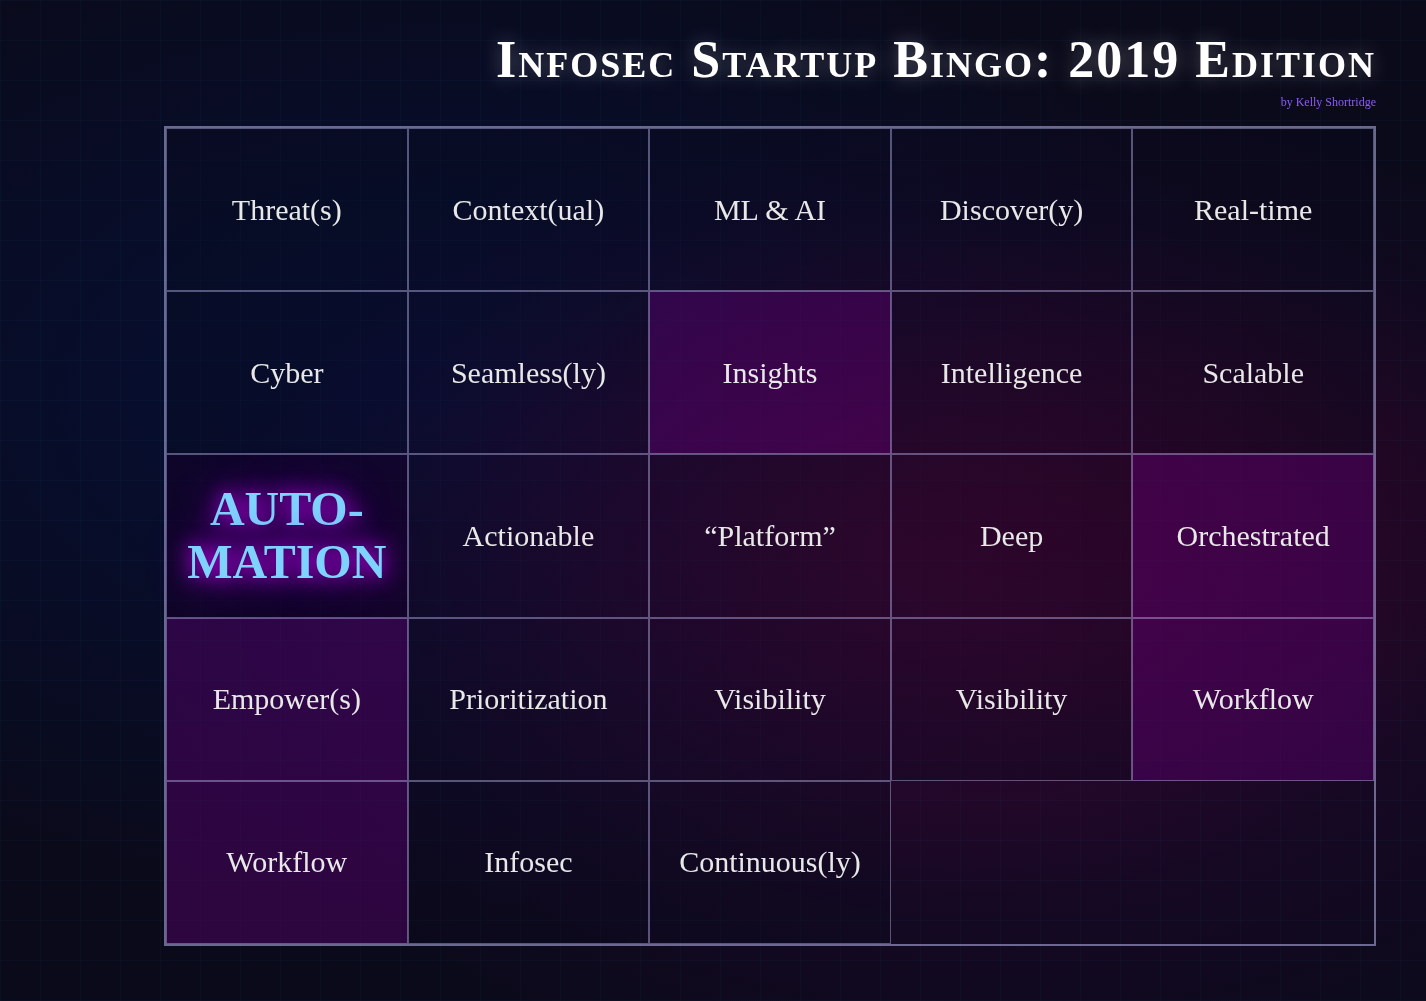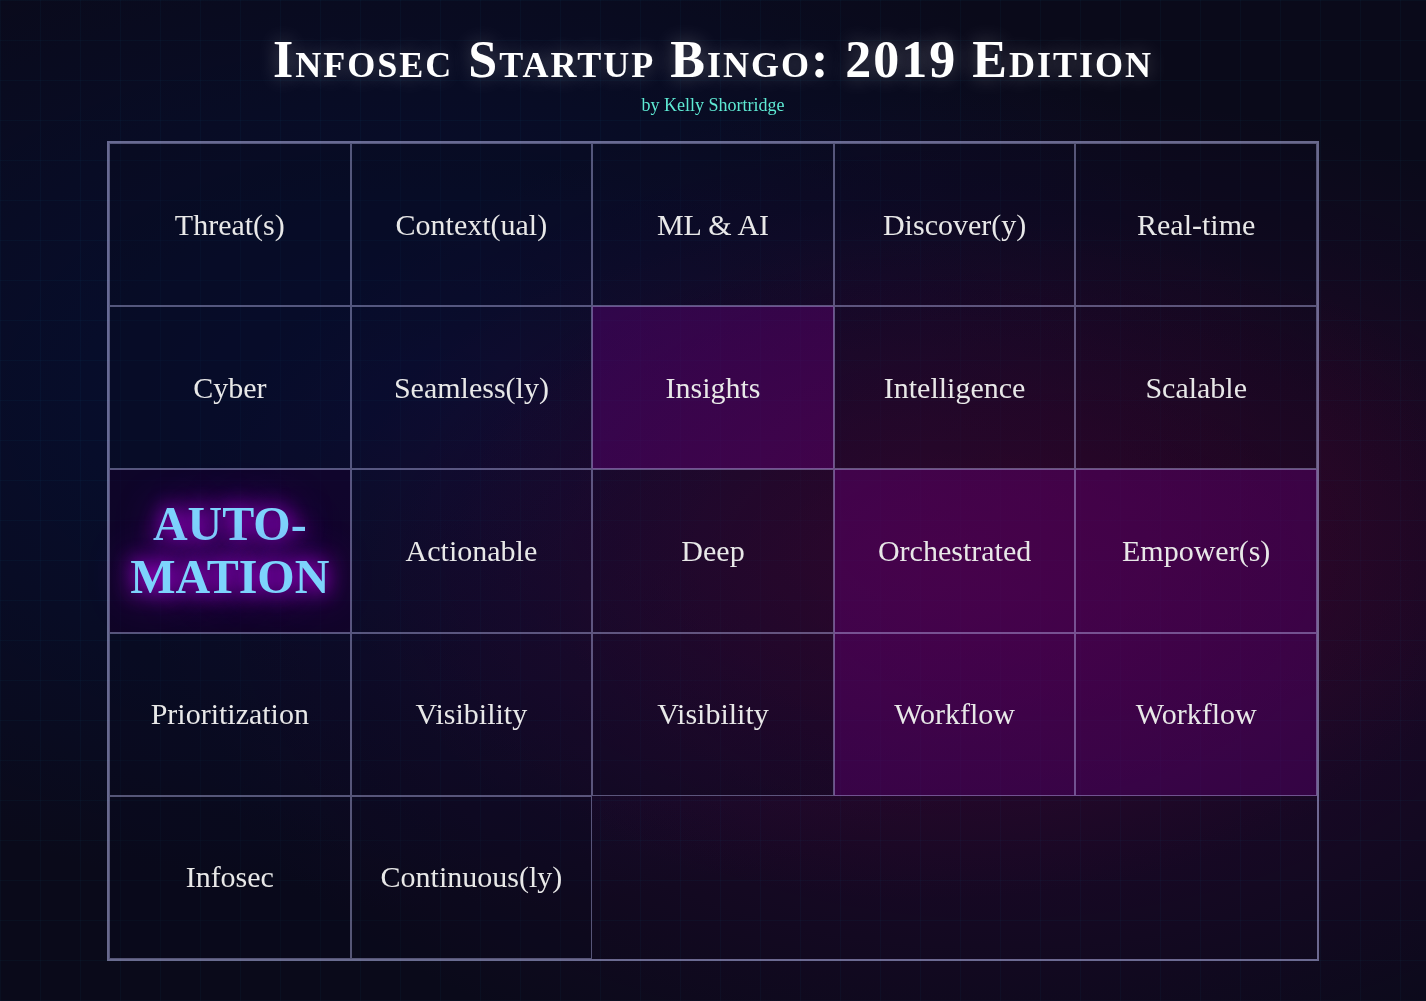"Infosec Startup Bingo: 2019 Edition" .page-content { align-items: center -> flex-end }
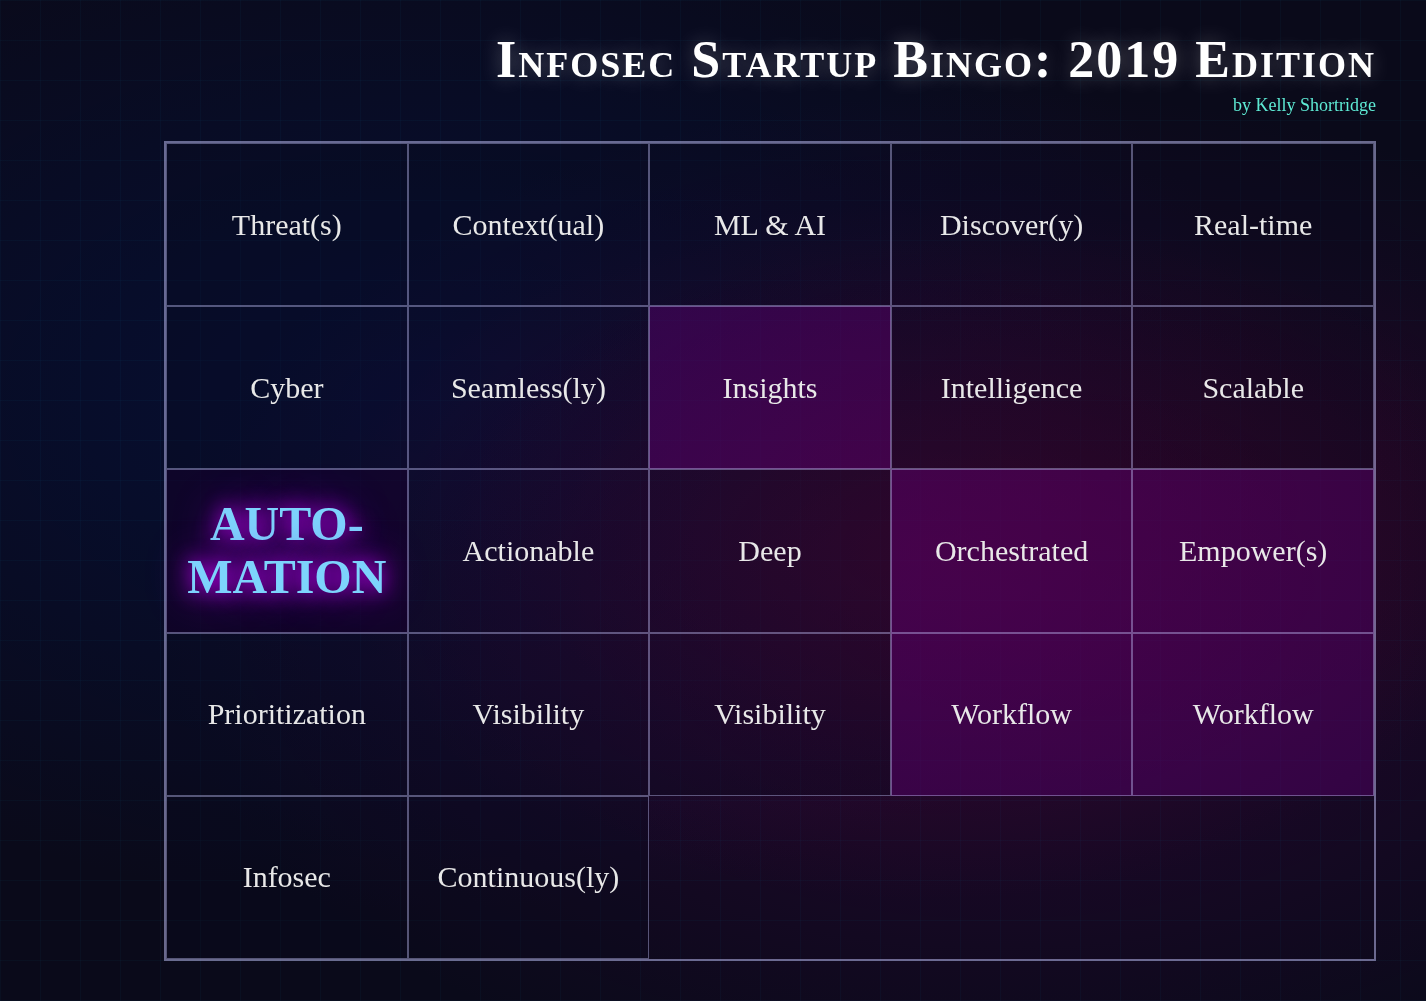"by Kelly Shortridge" .subtitle { color: #5eead4 -> #8b5cf6; font-size: 18px -> 12px; margin-bottom: 25px -> 16px }
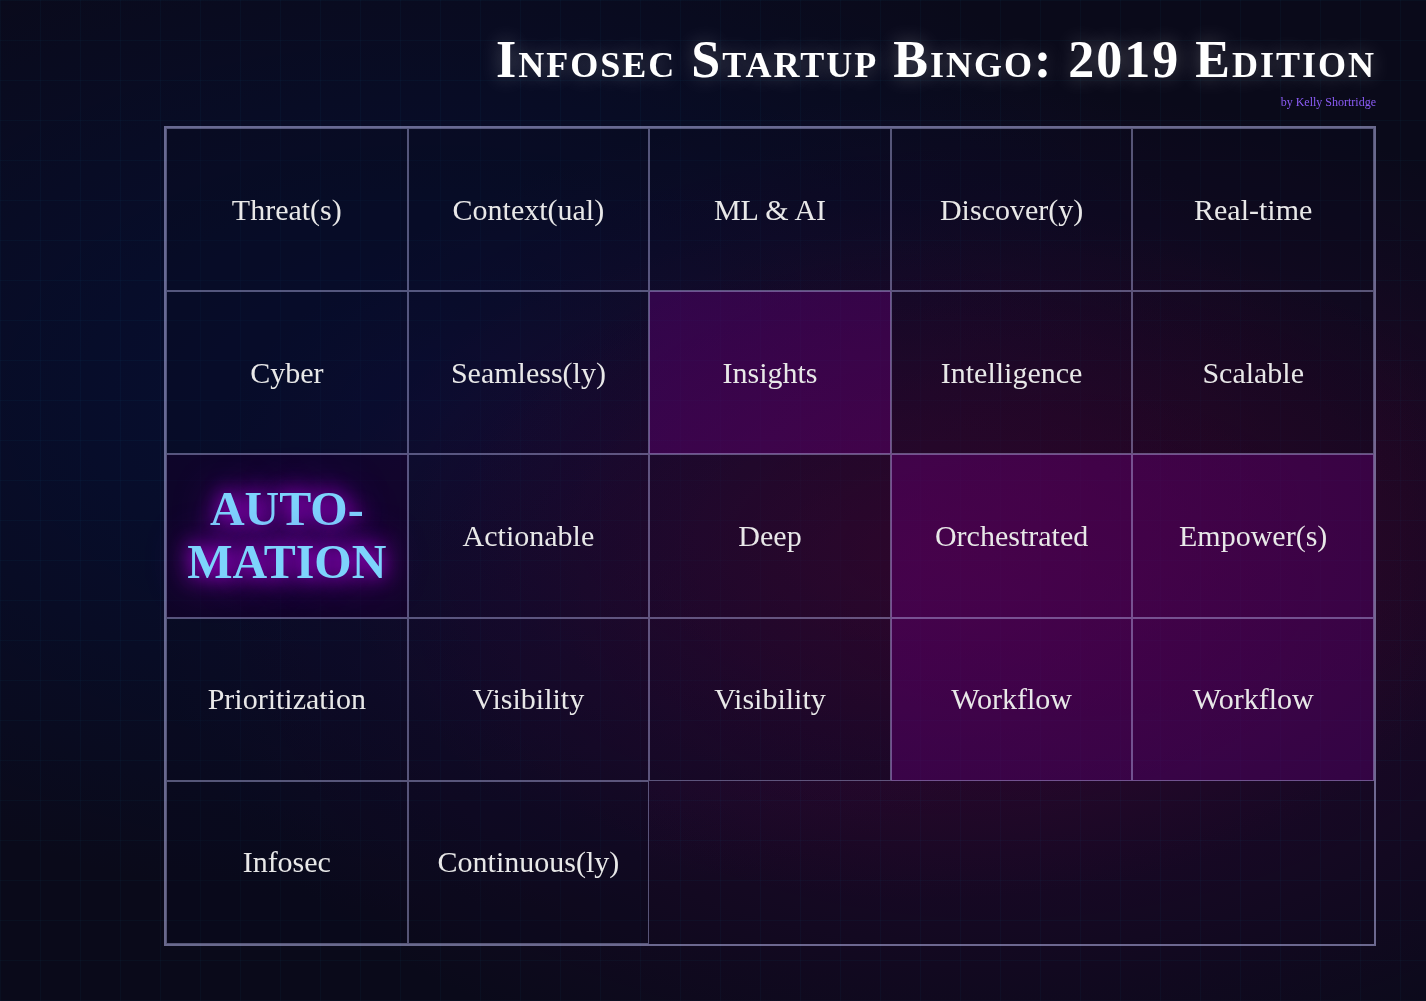"“Platform”" div.cell { html: none -> <div> <span>“Platform”</span> </div> }
